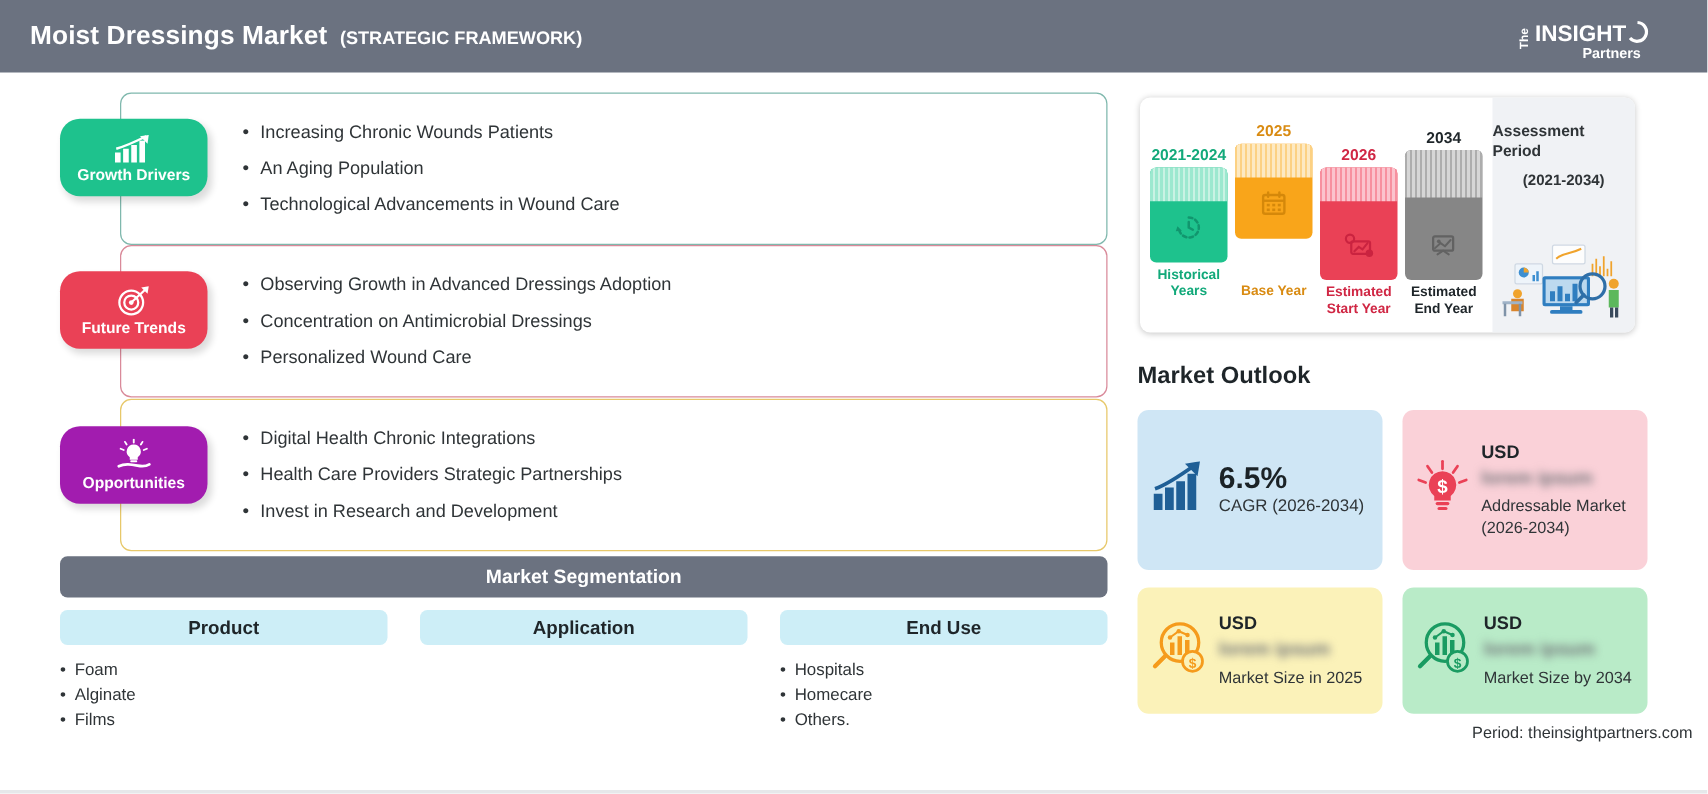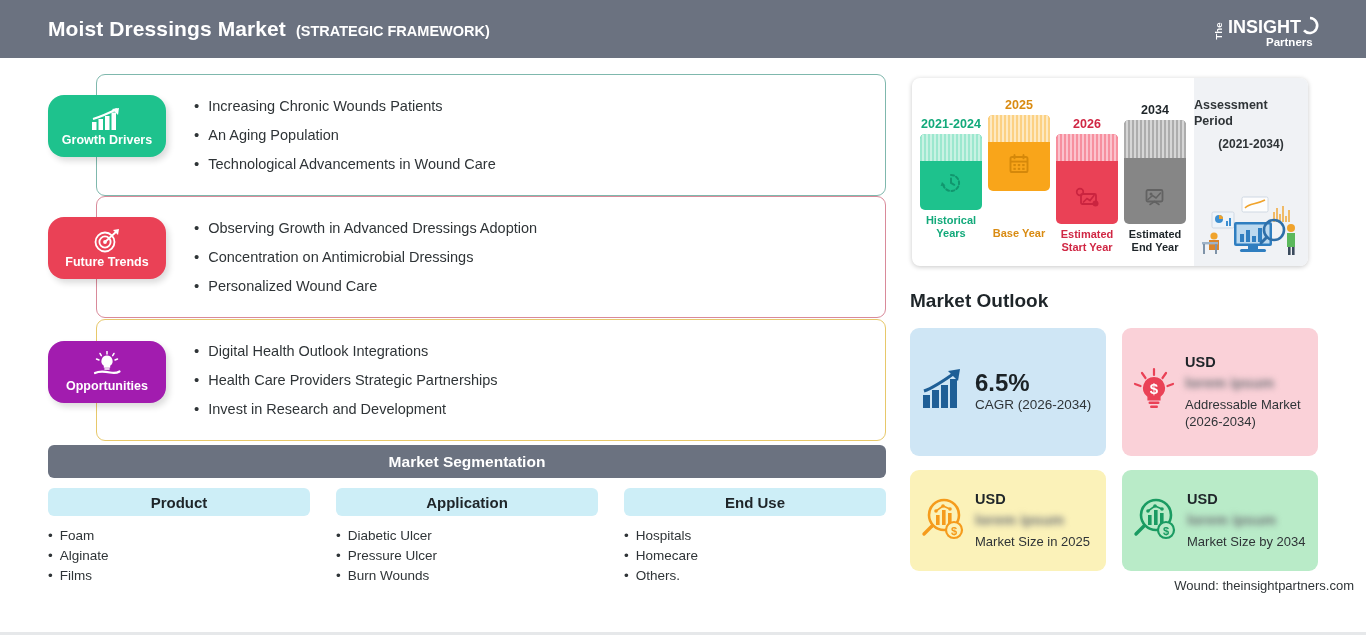"Moist Dressings Market" .header-title-wrap { margin-left: 48px -> 24px }
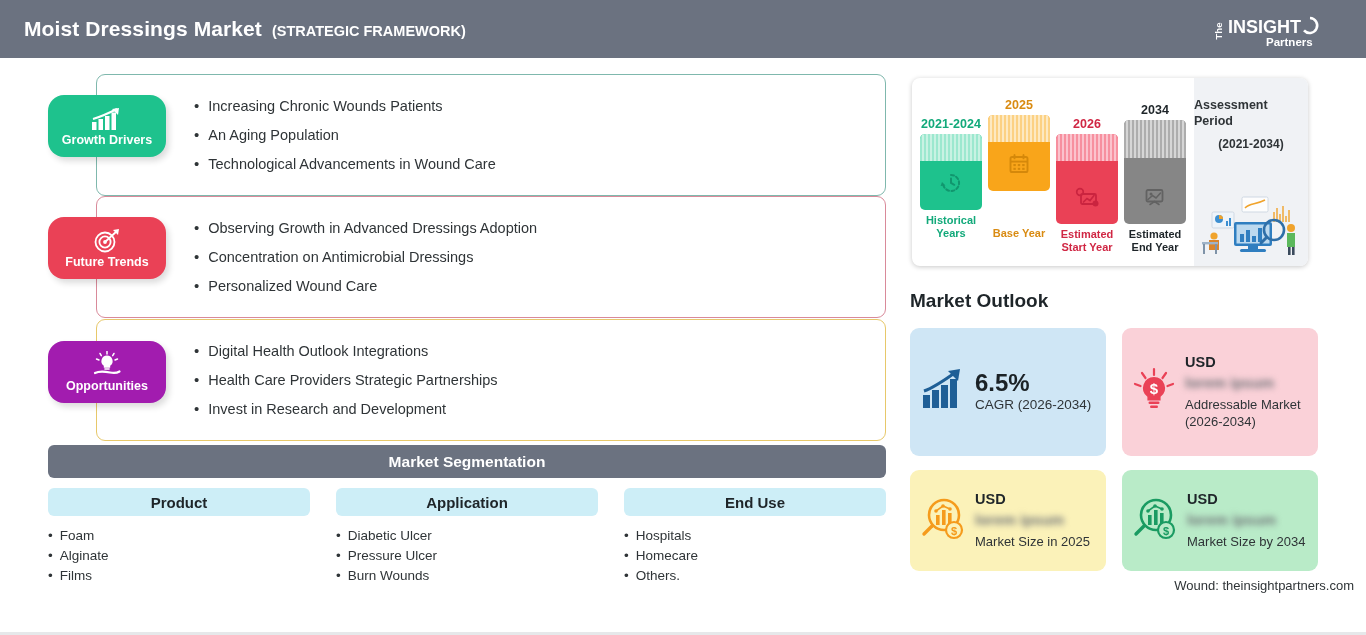"Digital Health Outlook Integrations" div.bullet { text: Outlook -> Chronic }
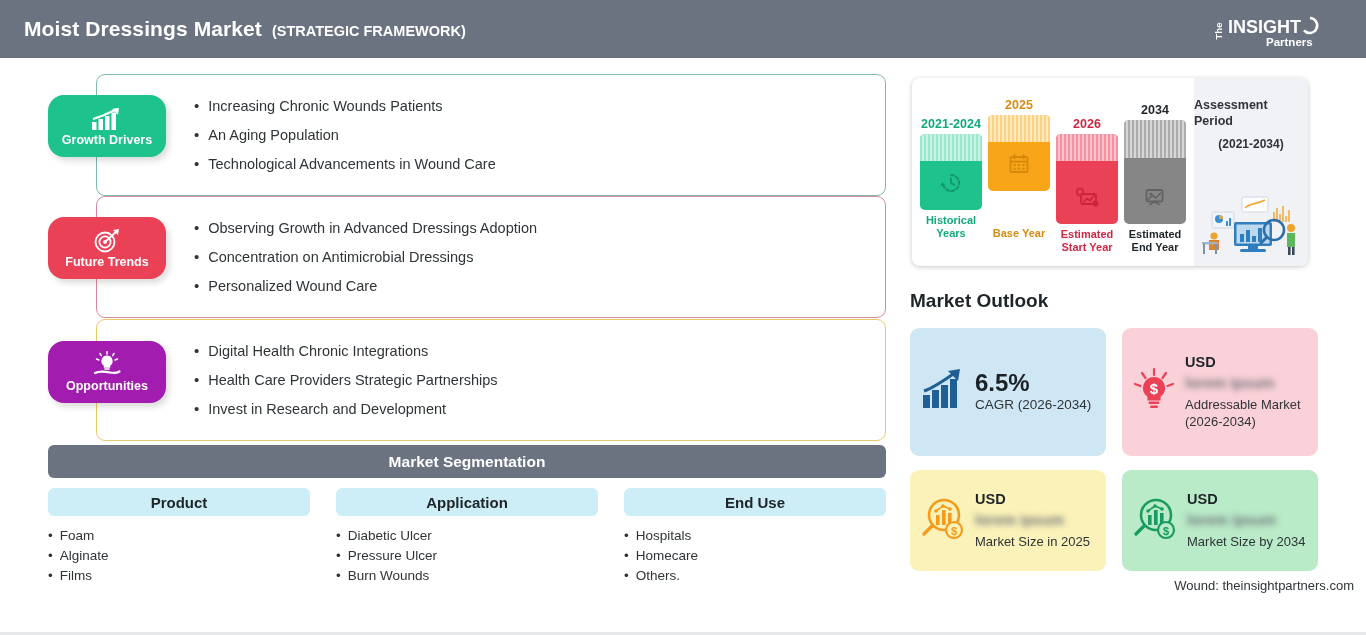"Diabetic Ulcer" div.seg-items { html: <div> <div>Diabetic Ulcer</div> <div>Pressure Ulcer</div> <div>Burn Wounds</div> </div> -> none }
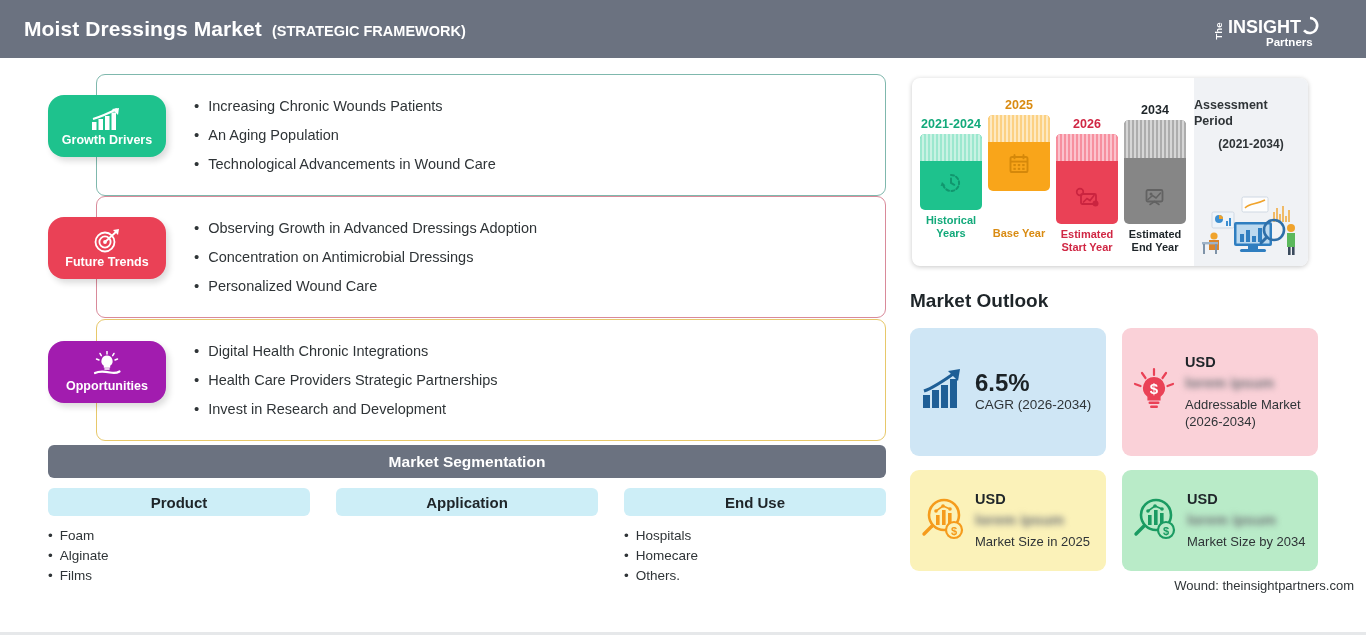"Wound: theinsightpartners.com" div.source { text: Wound -> Period }
